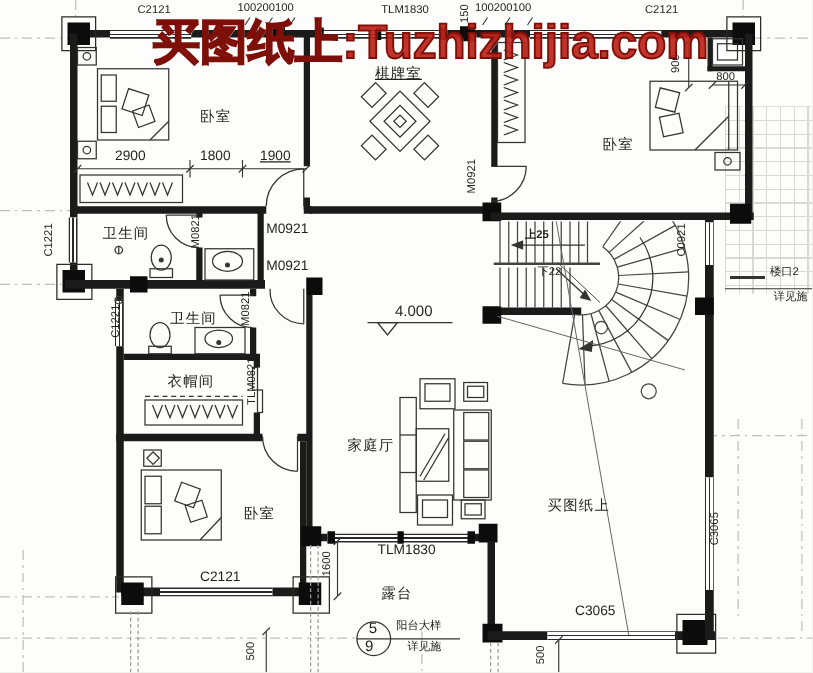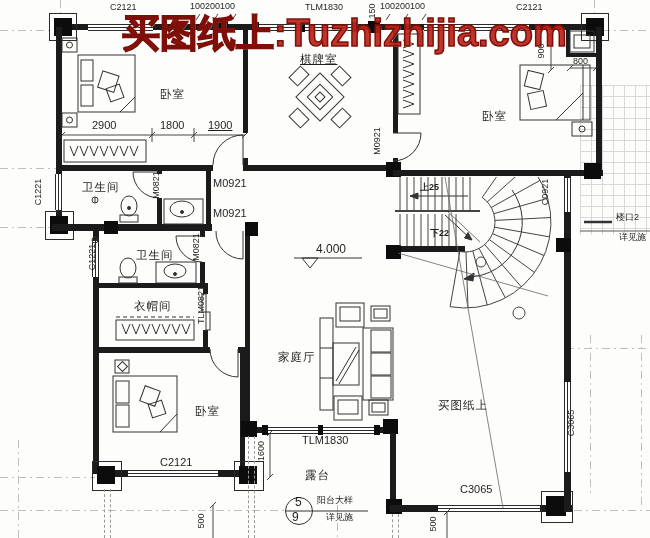"下22" div.t { font-weight: bold -> none; top: 229px -> 213px }
